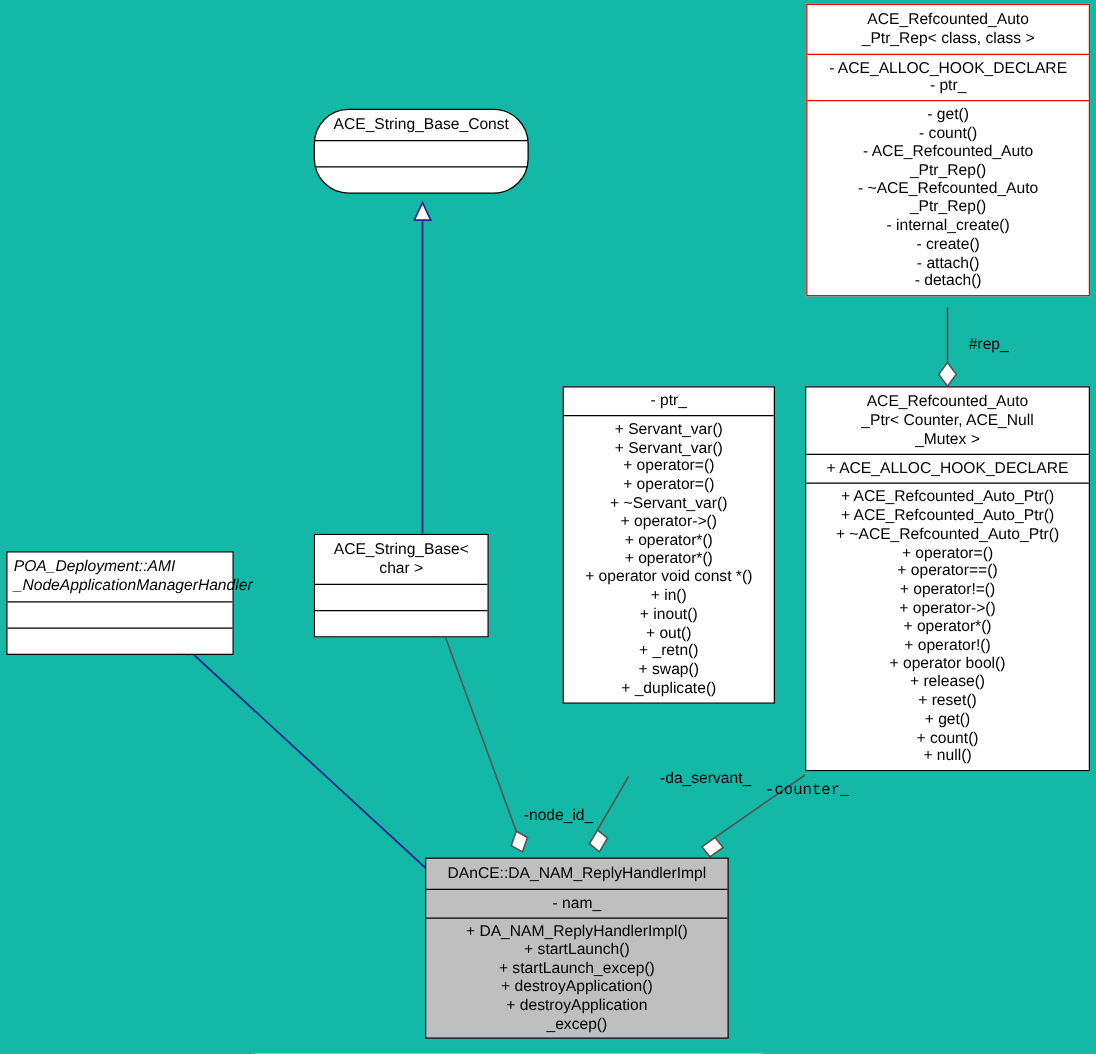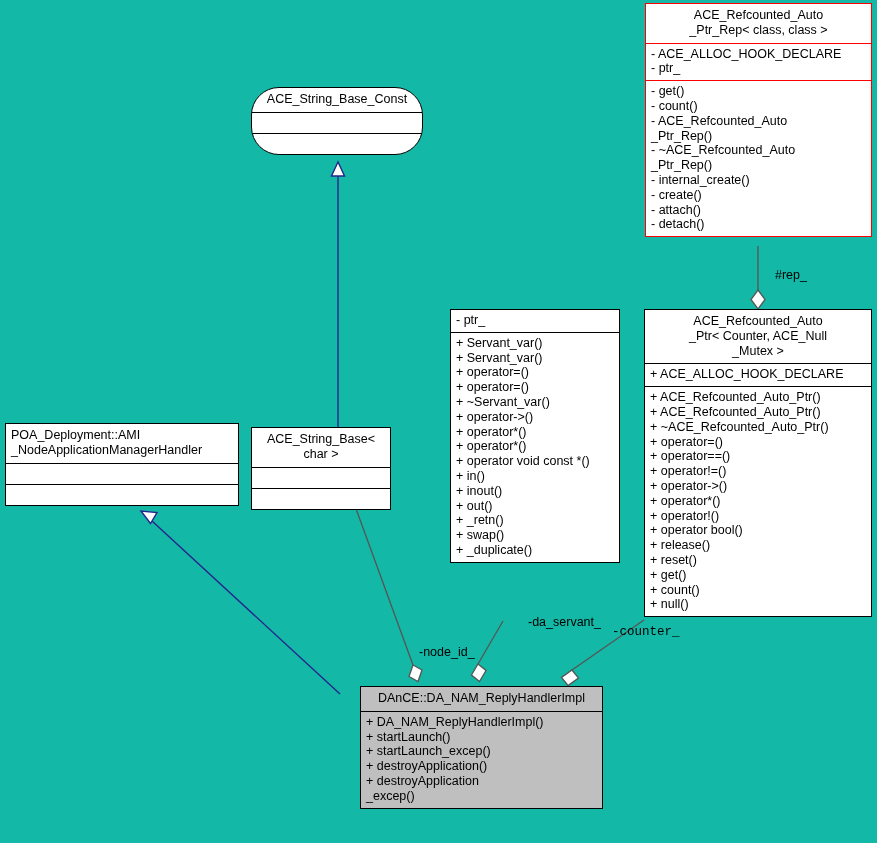"- ACE_ALLOC_HOOK_DECLARE" .compartment { text-align: none -> center }
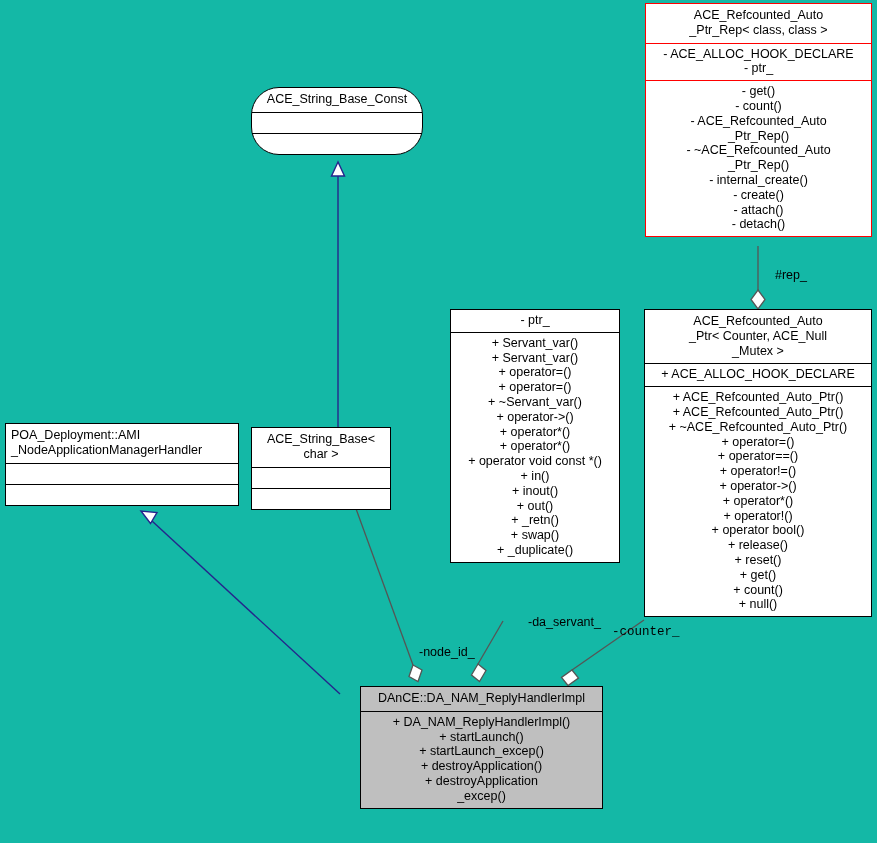"POA_Deployment::AMI" div.uml-box { font-style: none -> italic; top: 423px -> 441px; width: 234px -> 182px }
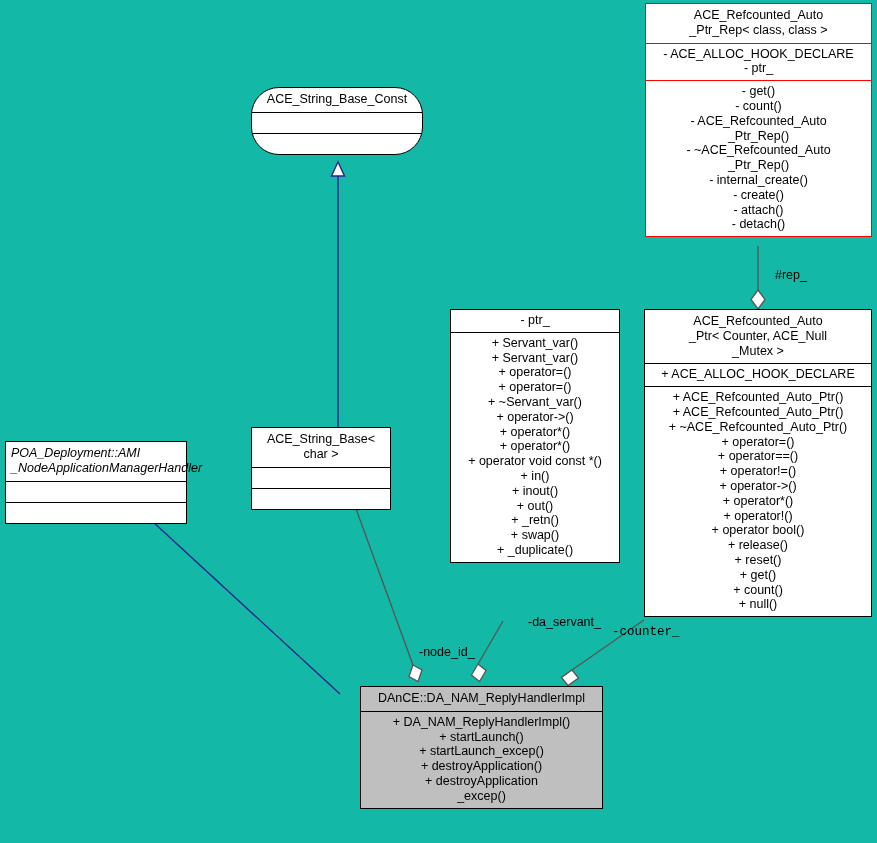"DAnCE::DA_NAM_ReplyHandlerImpl" .uml-box.filled { margin-left: 20px -> none }
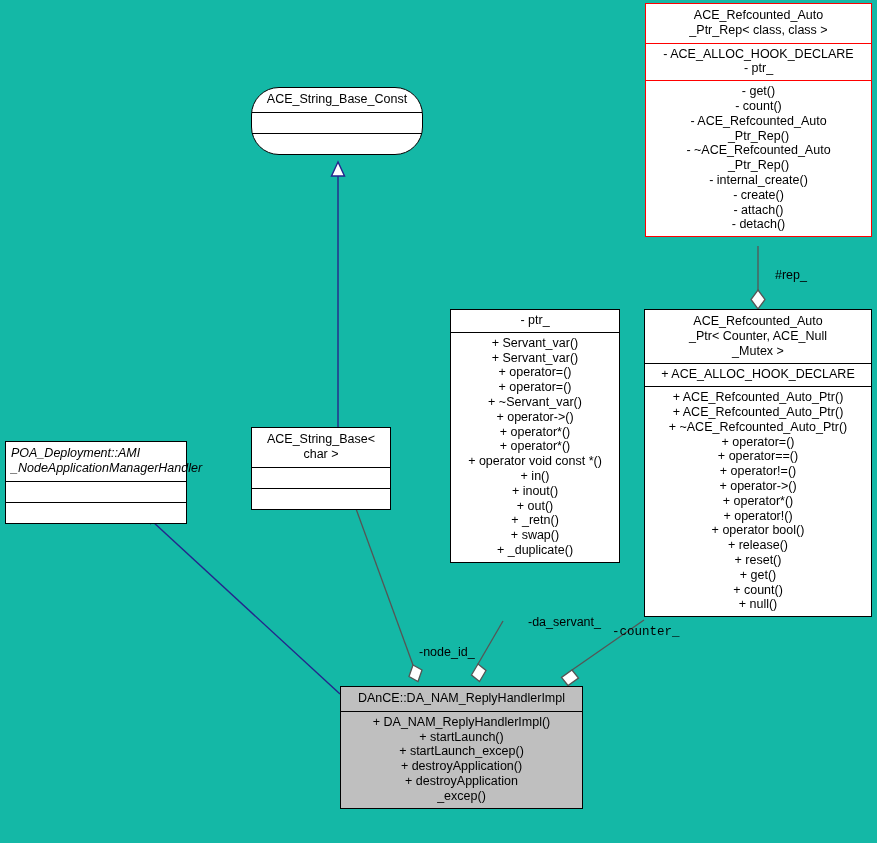"- nam_" div.compartment { html: none -> <div>- nam_</div> }
